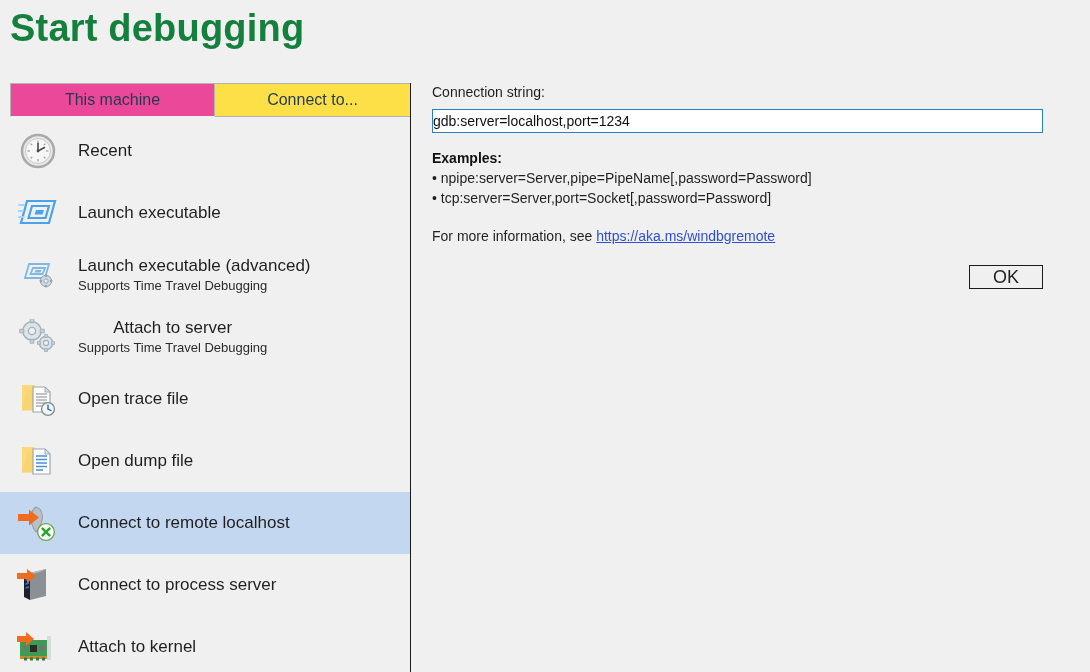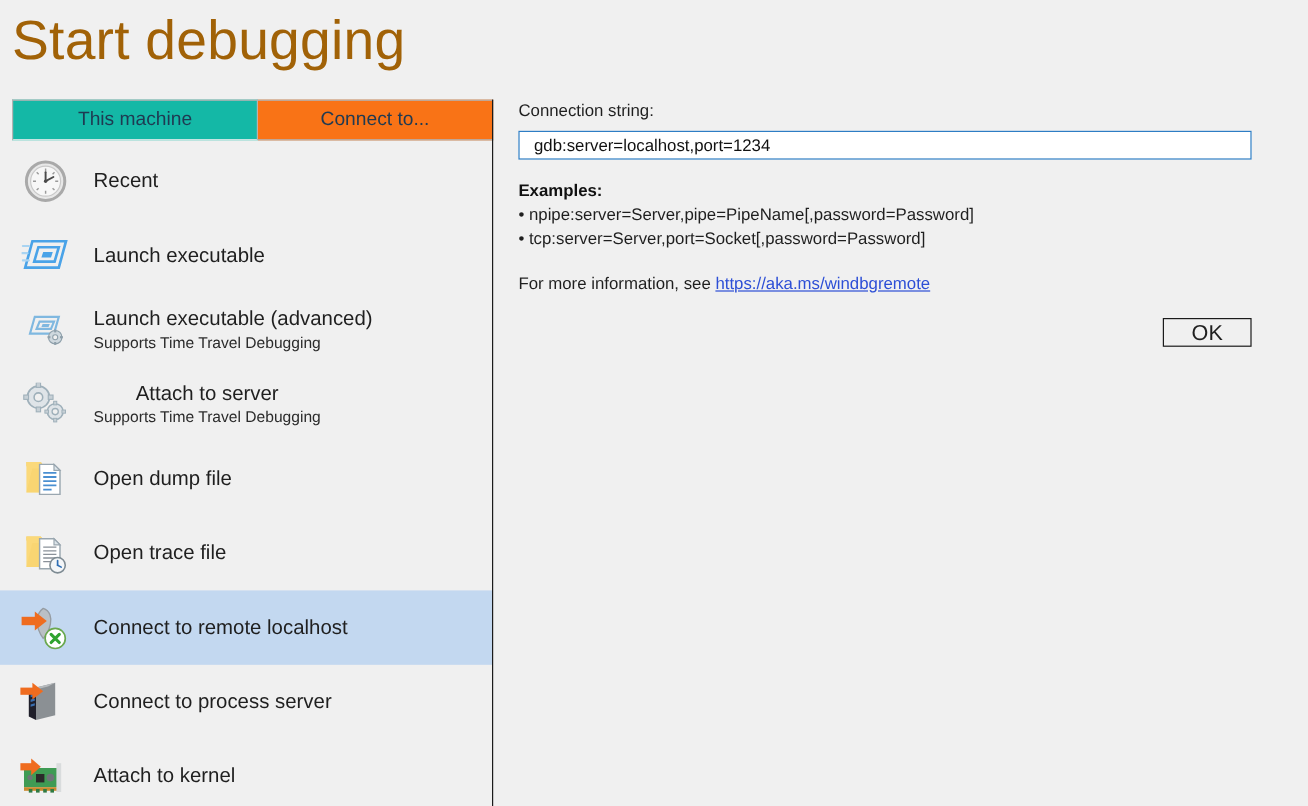"Start debugging" .page-title { color: #a16207 -> #15803d; font-size: 46px -> 38px; font-weight: 400 -> 700 }
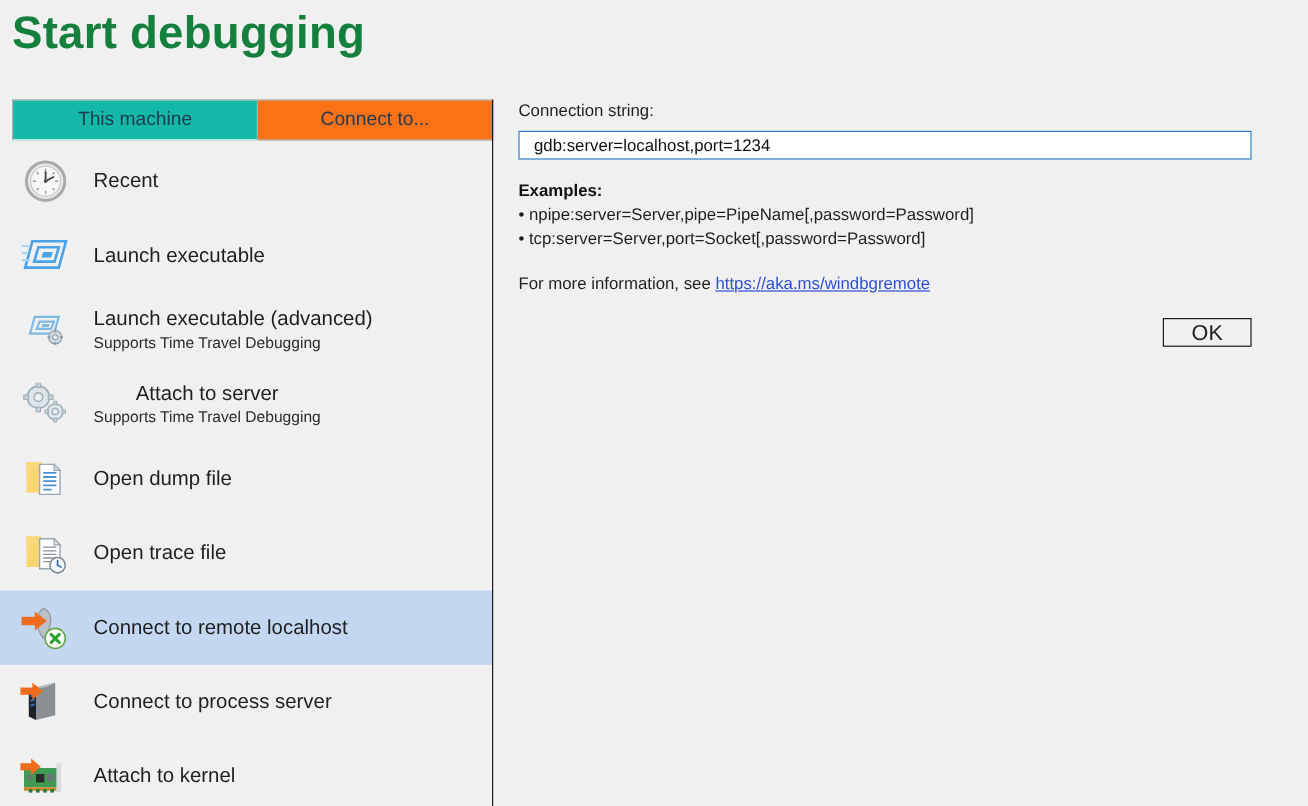"This machine" .tab { background: #14b8a6 -> #ec4899 }
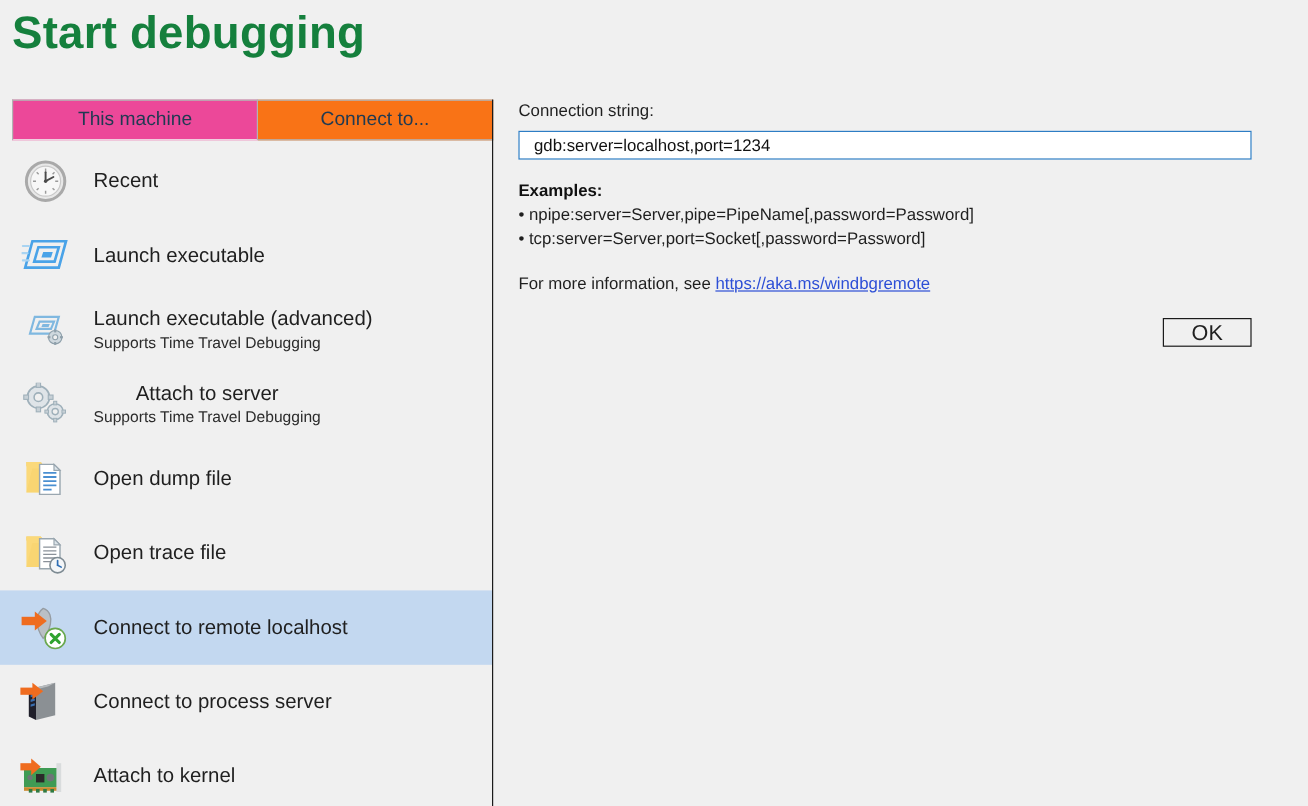"Connect to..." .tab.tab-inactive { background: #f97316 -> #fde047 }
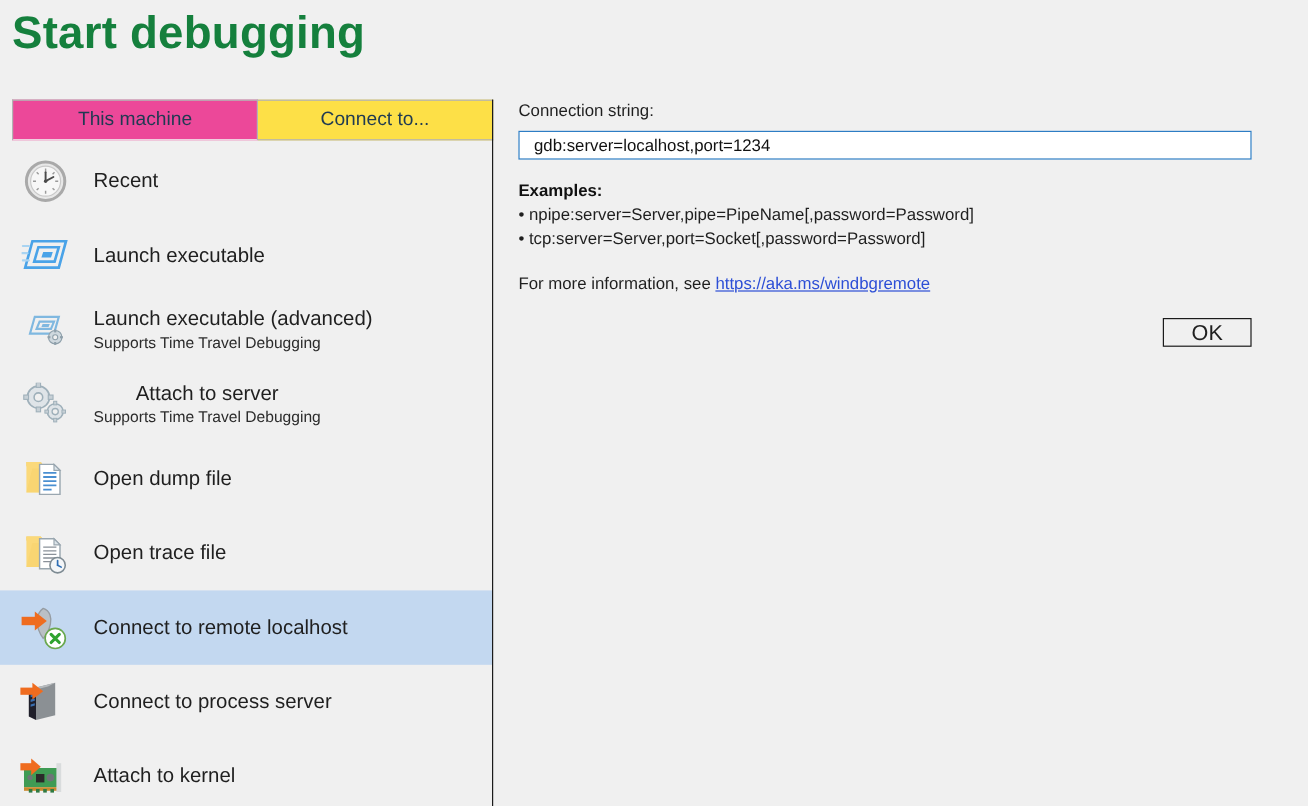"gdb:server=localhost,port=1234" .conn-input { padding: 1px 12px -> 1px 0 }
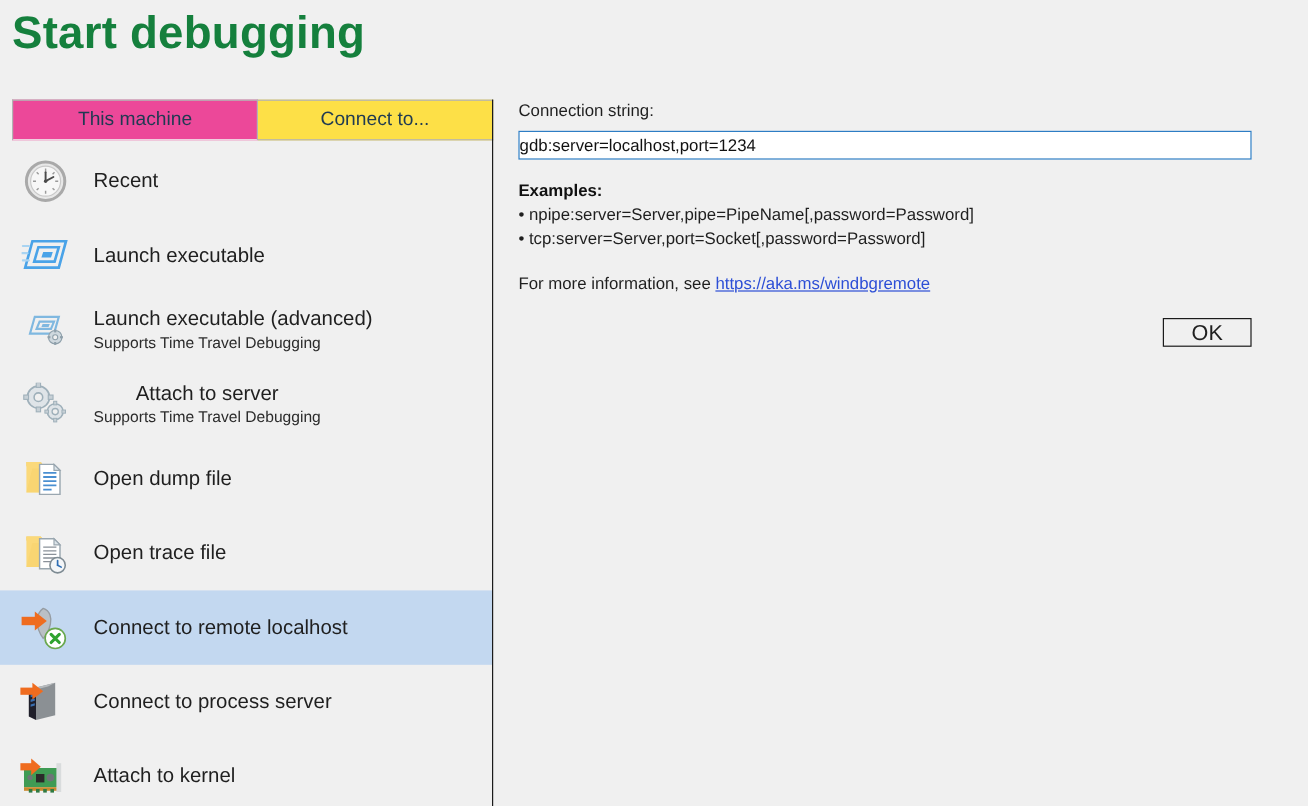"Open dump file" div.list-item { order: before "Open trace file" -> after "Open trace file" }
